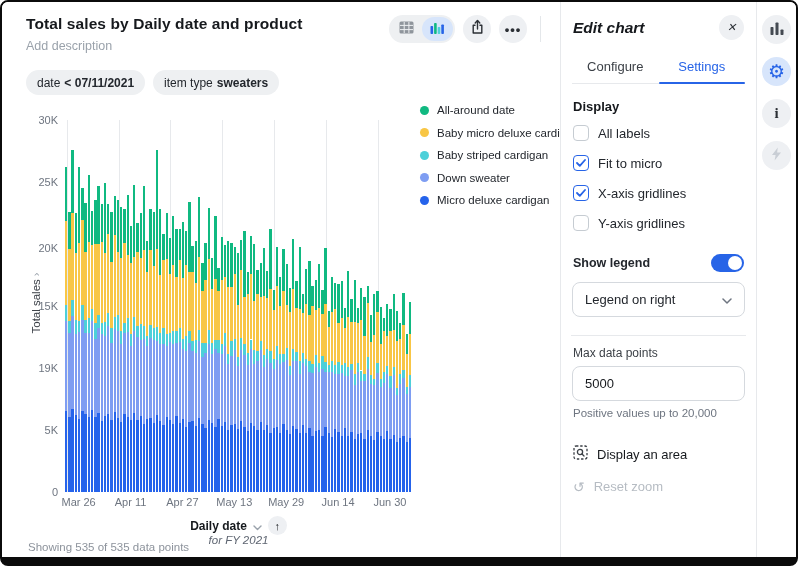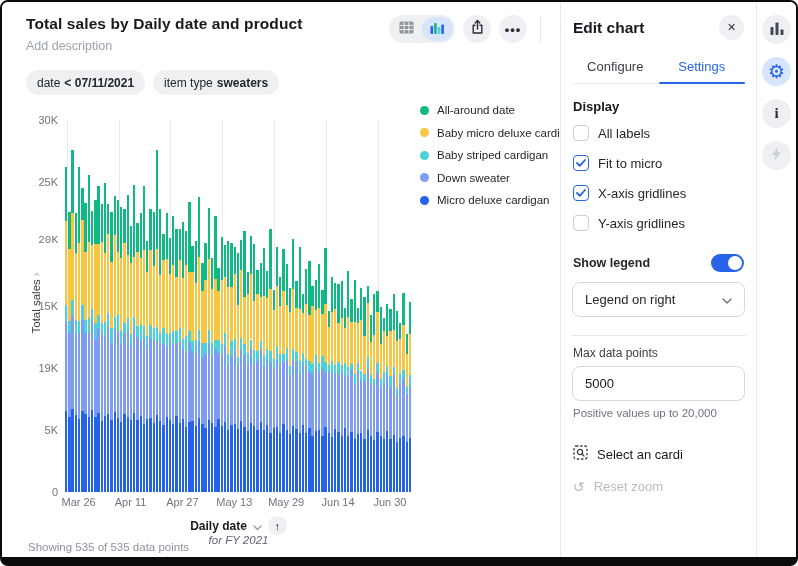"Edit chart" .panel-head { font-style: none -> italic }
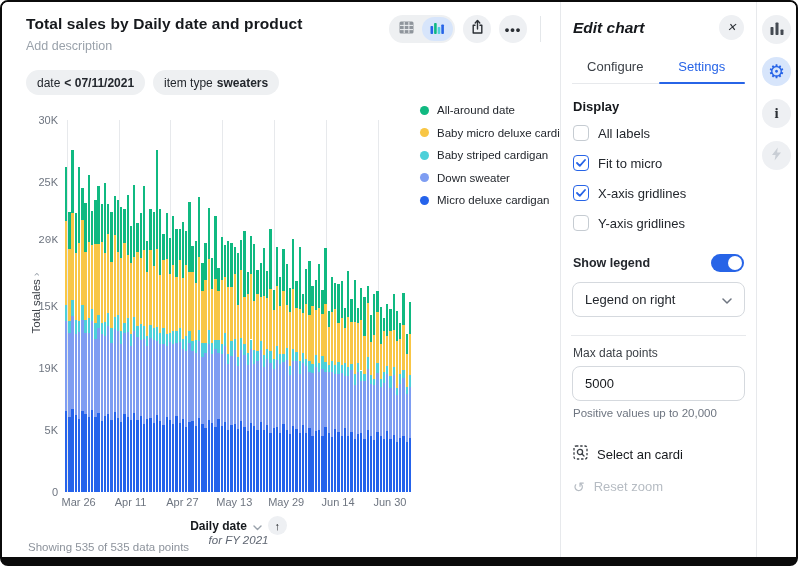"20K" div.ytick { font-family: Liberation Mono, monospace -> none; top: 114px -> 122px }
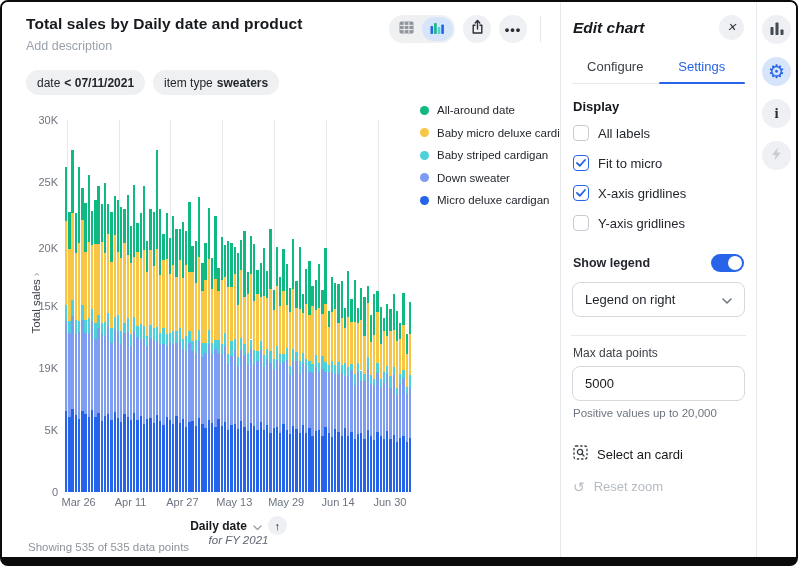"Select an cardi" span { text: Select an cardi -> Display an area }
